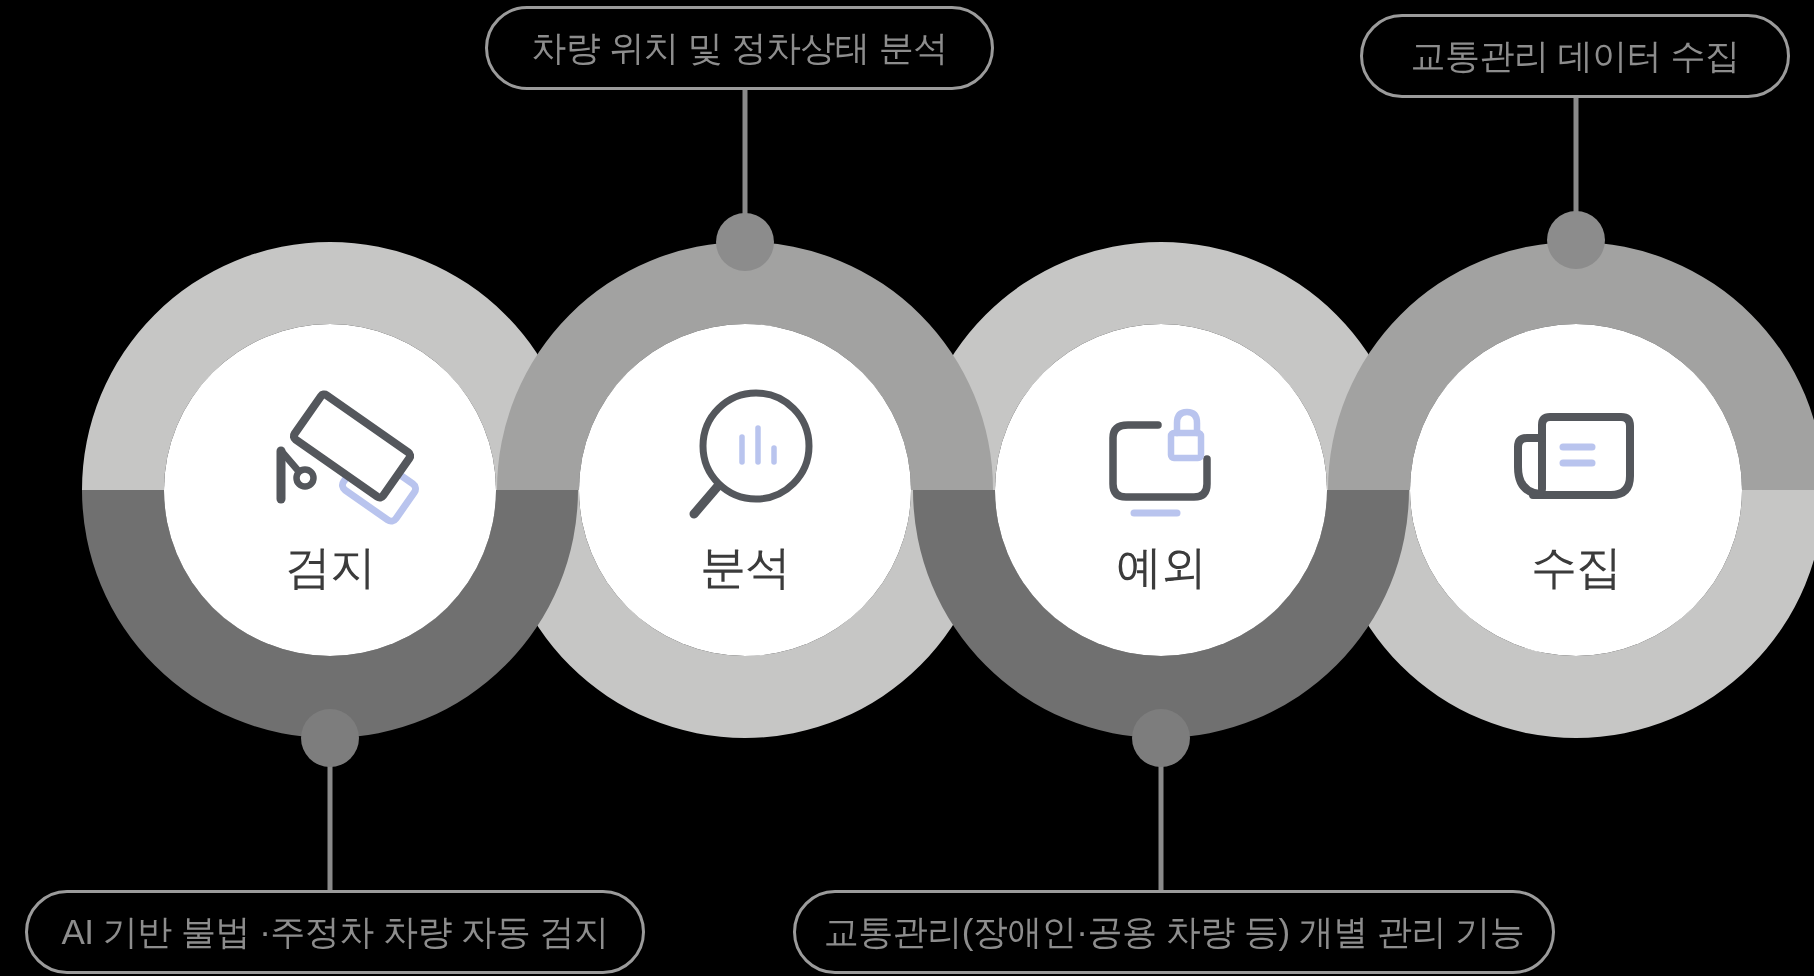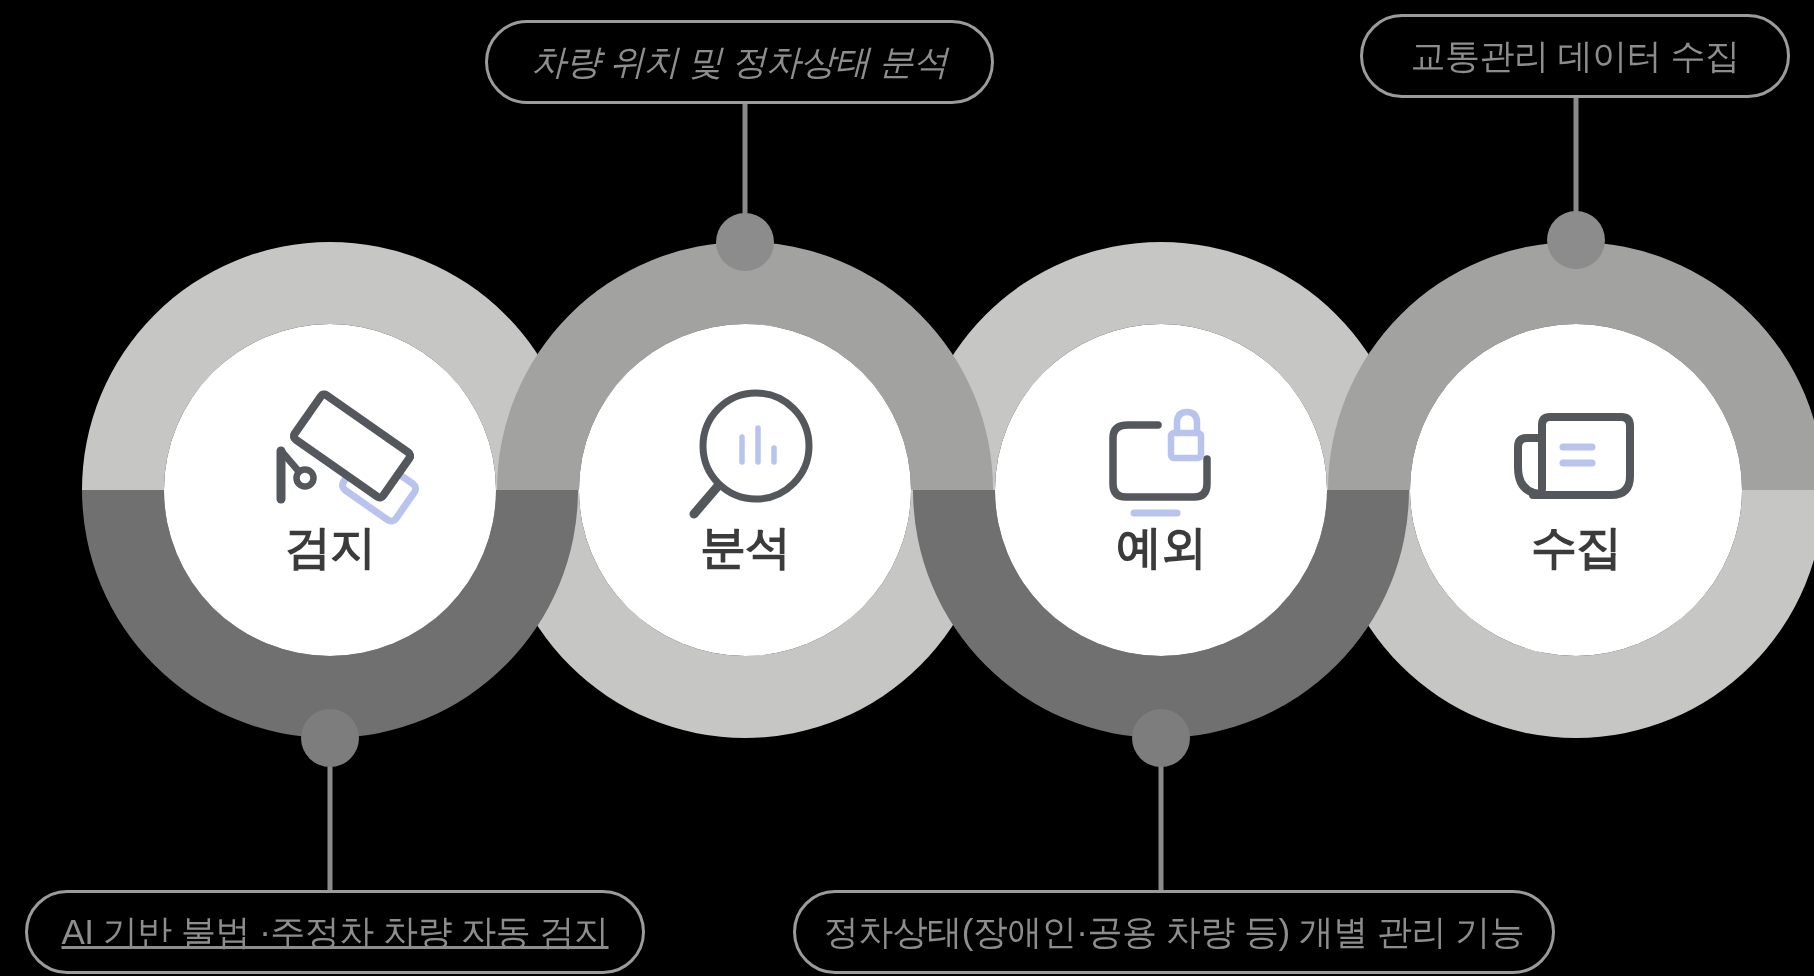"차량 위치 및 정차상태 분석" .callout-top-left { font-style: italic -> none; top: 20px -> 6px }
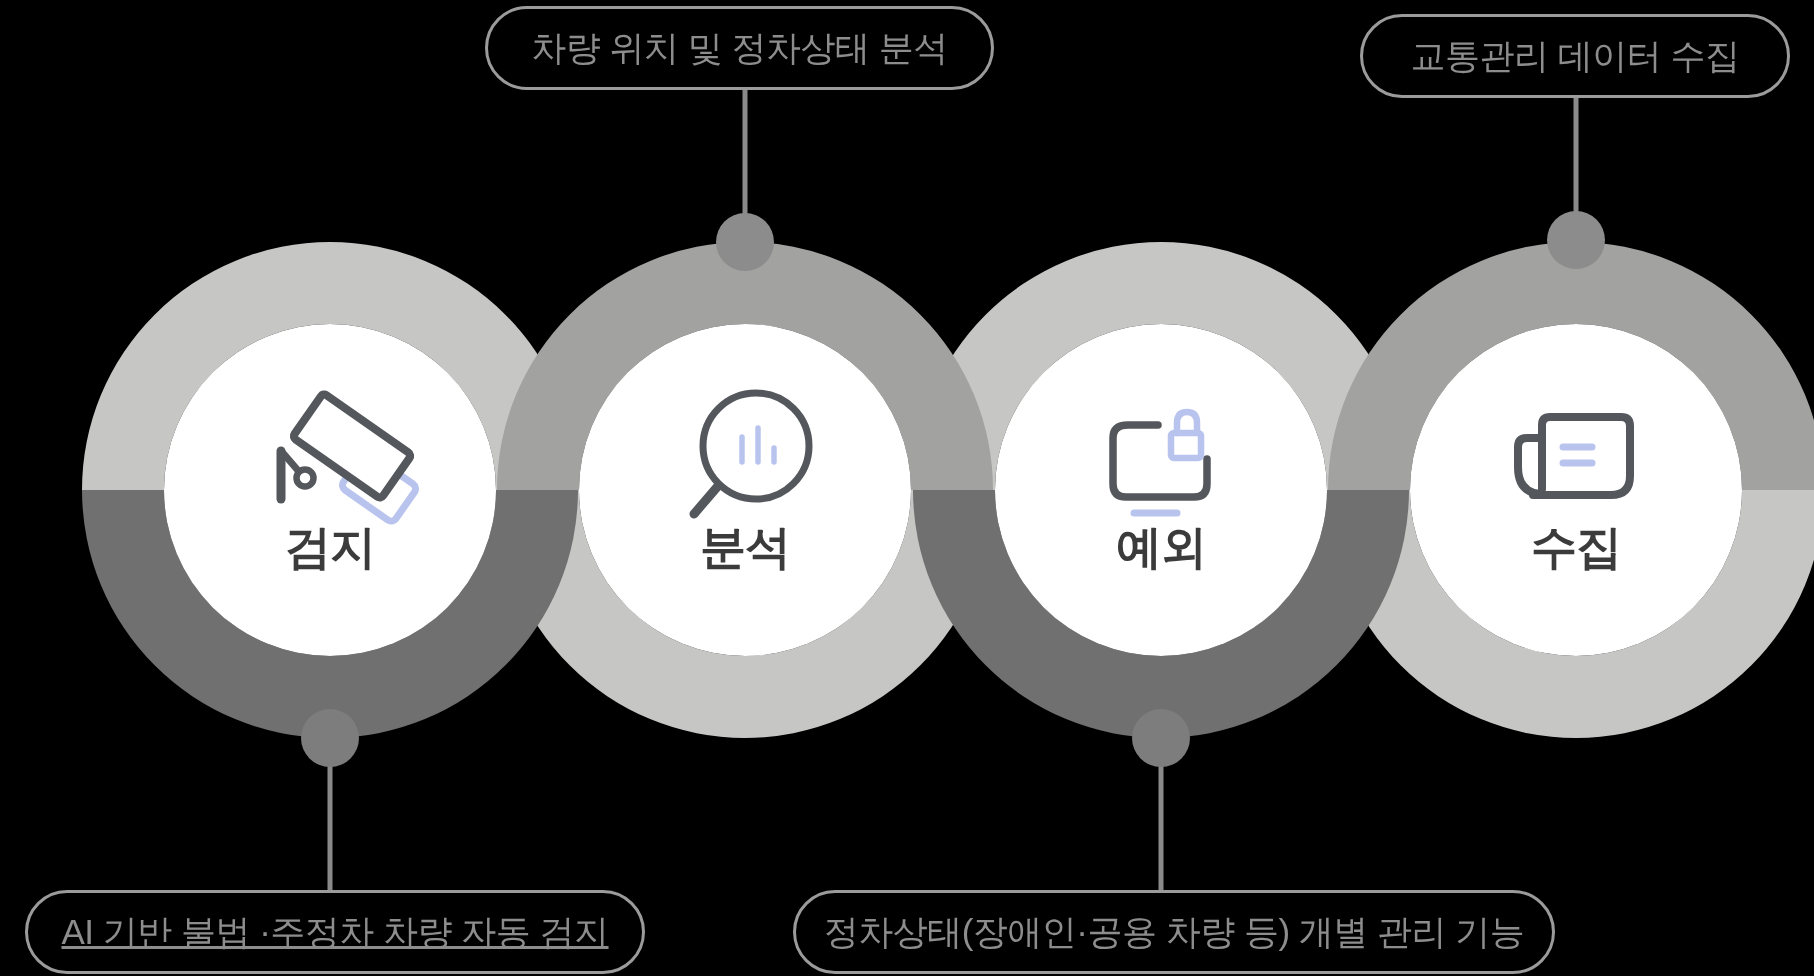"검지" .step-label { font-weight: 700 -> 400; top: 548px -> 568px }
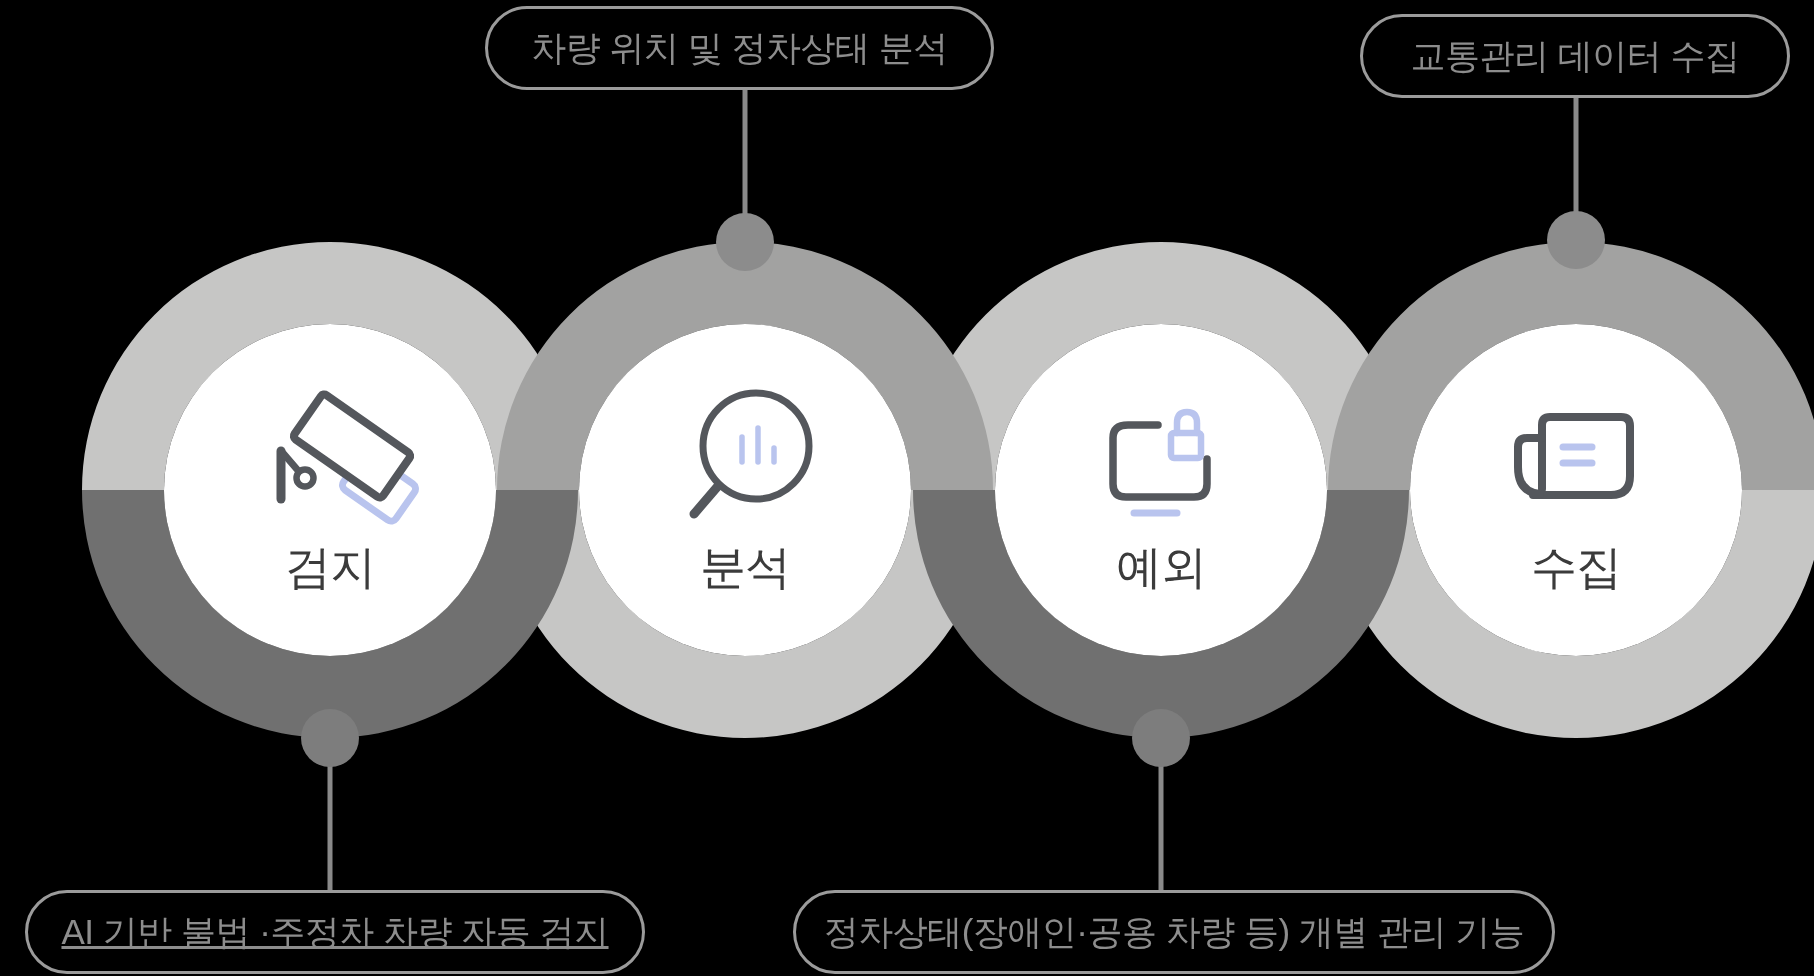"AI 기반 불법 ·주정차 차량" .callout-bottom-left { text-decoration: underline -> none }
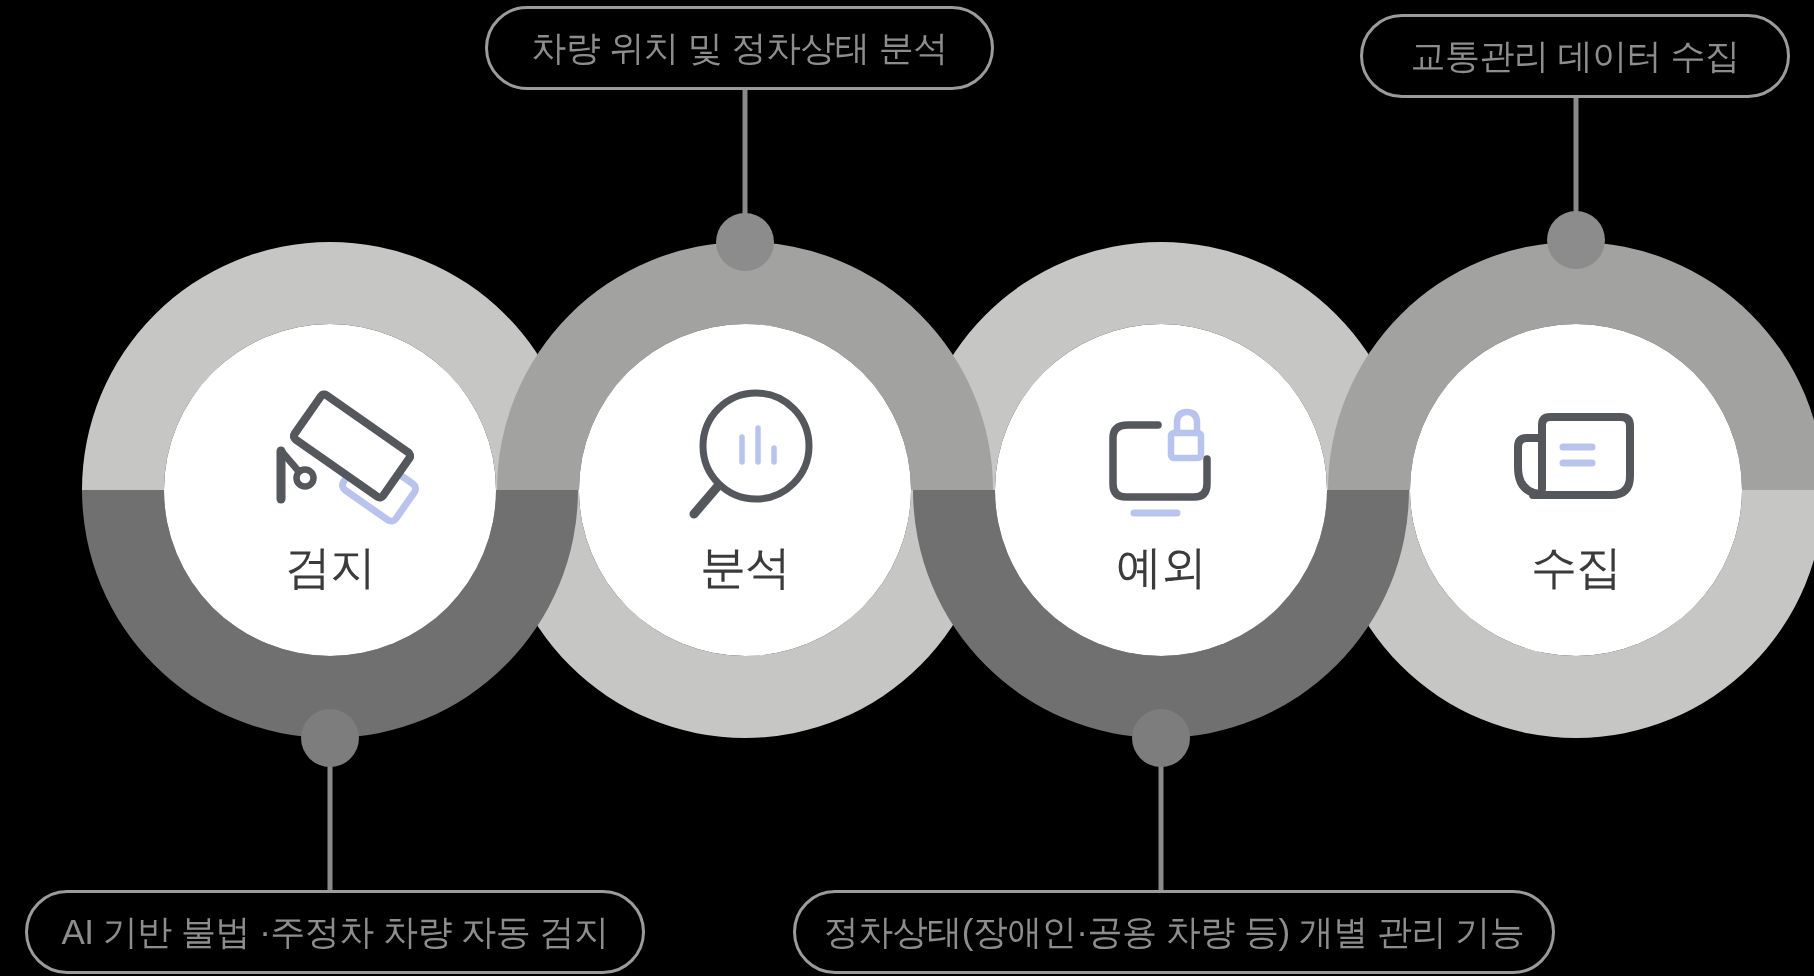"정차상태(장애인·공용 차량 등) 개별 관리" span { text: 정차상태 -> 교통관리 }
